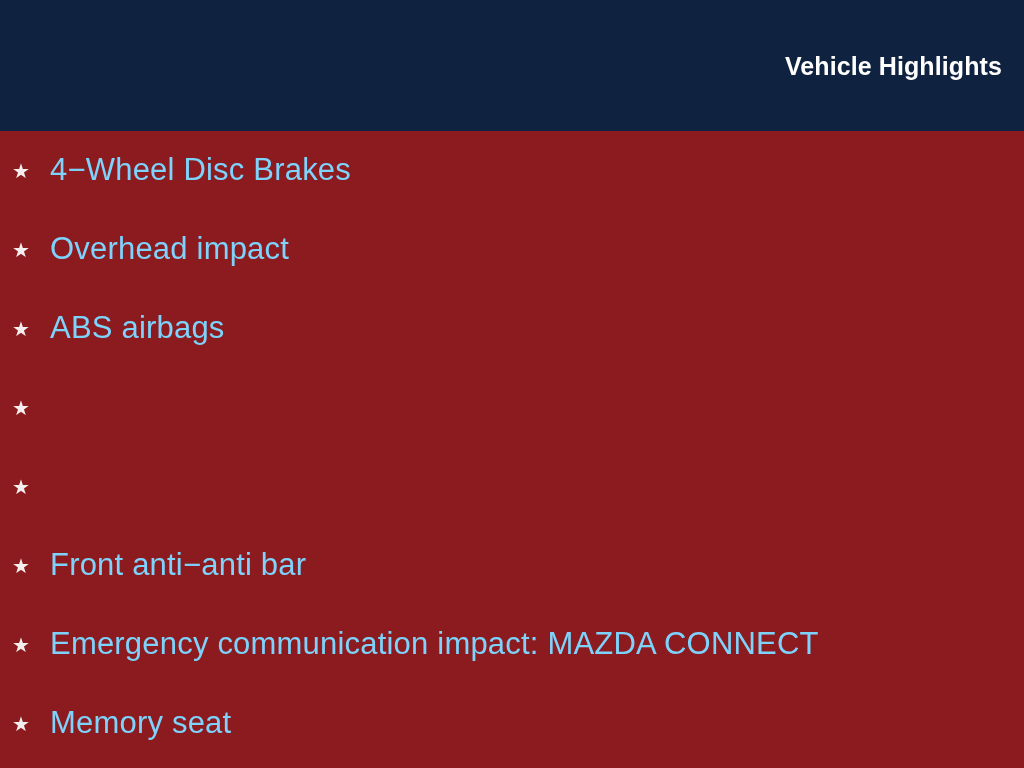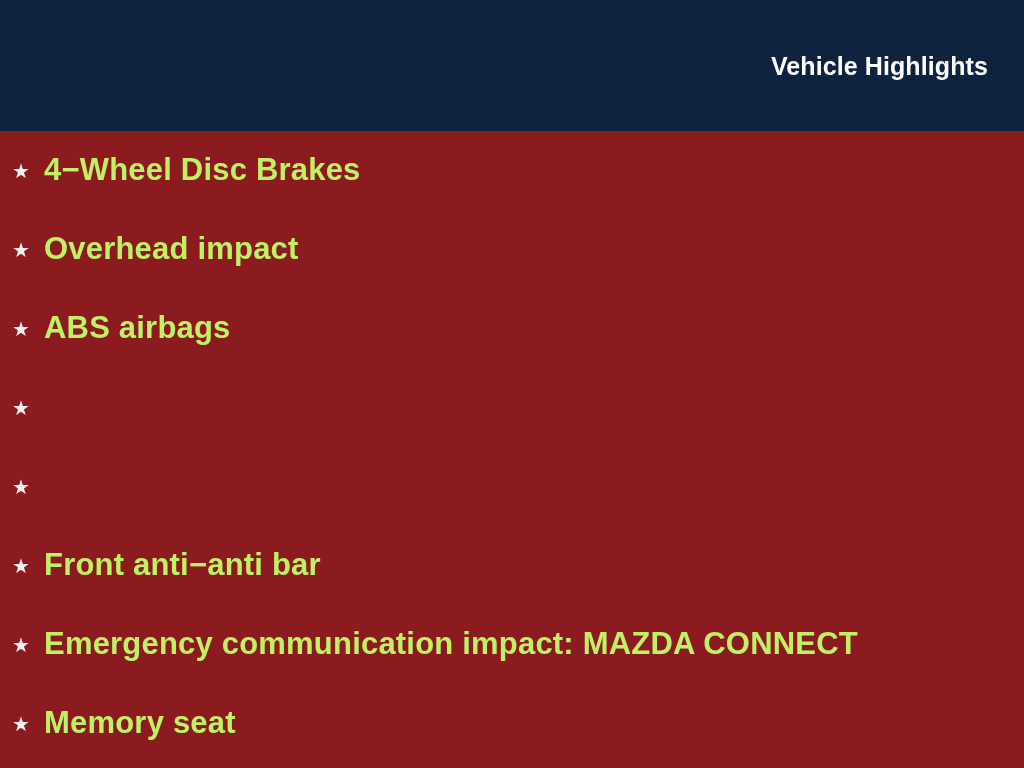"Vehicle Highlights" #header-band { padding-right: 36px -> 22px }
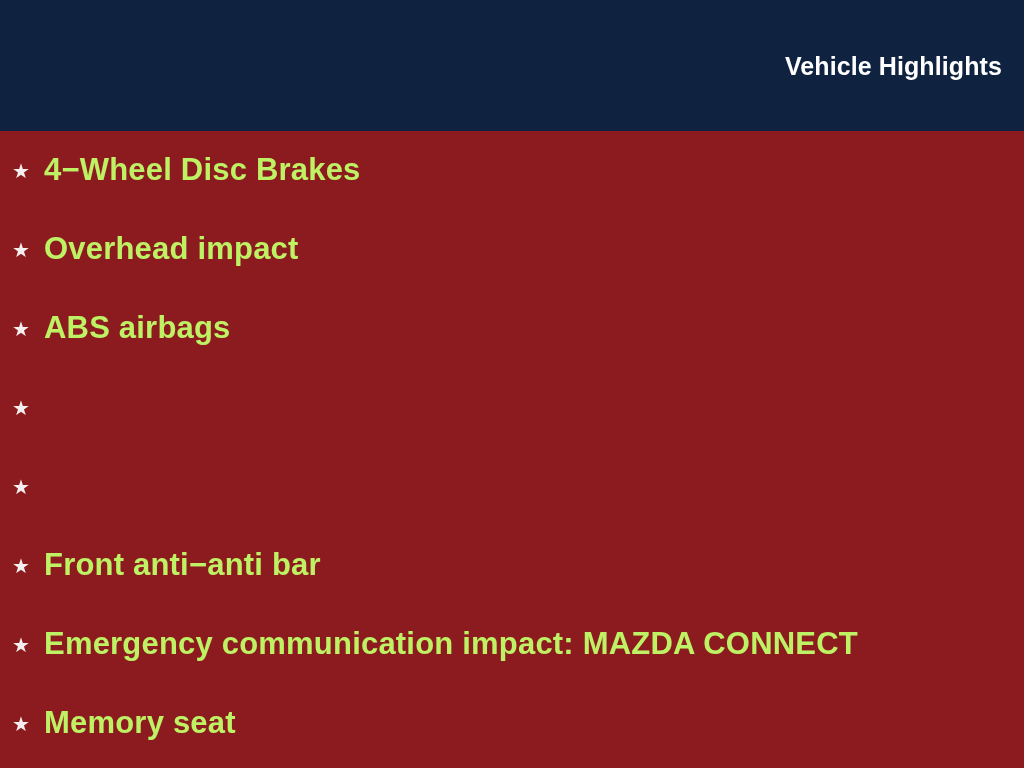"4−Wheel Disc Brakes" .highlight-text { color: #bef264 -> #7dd3fc; font-weight: bold -> normal; margin-left: none -> 6px }
